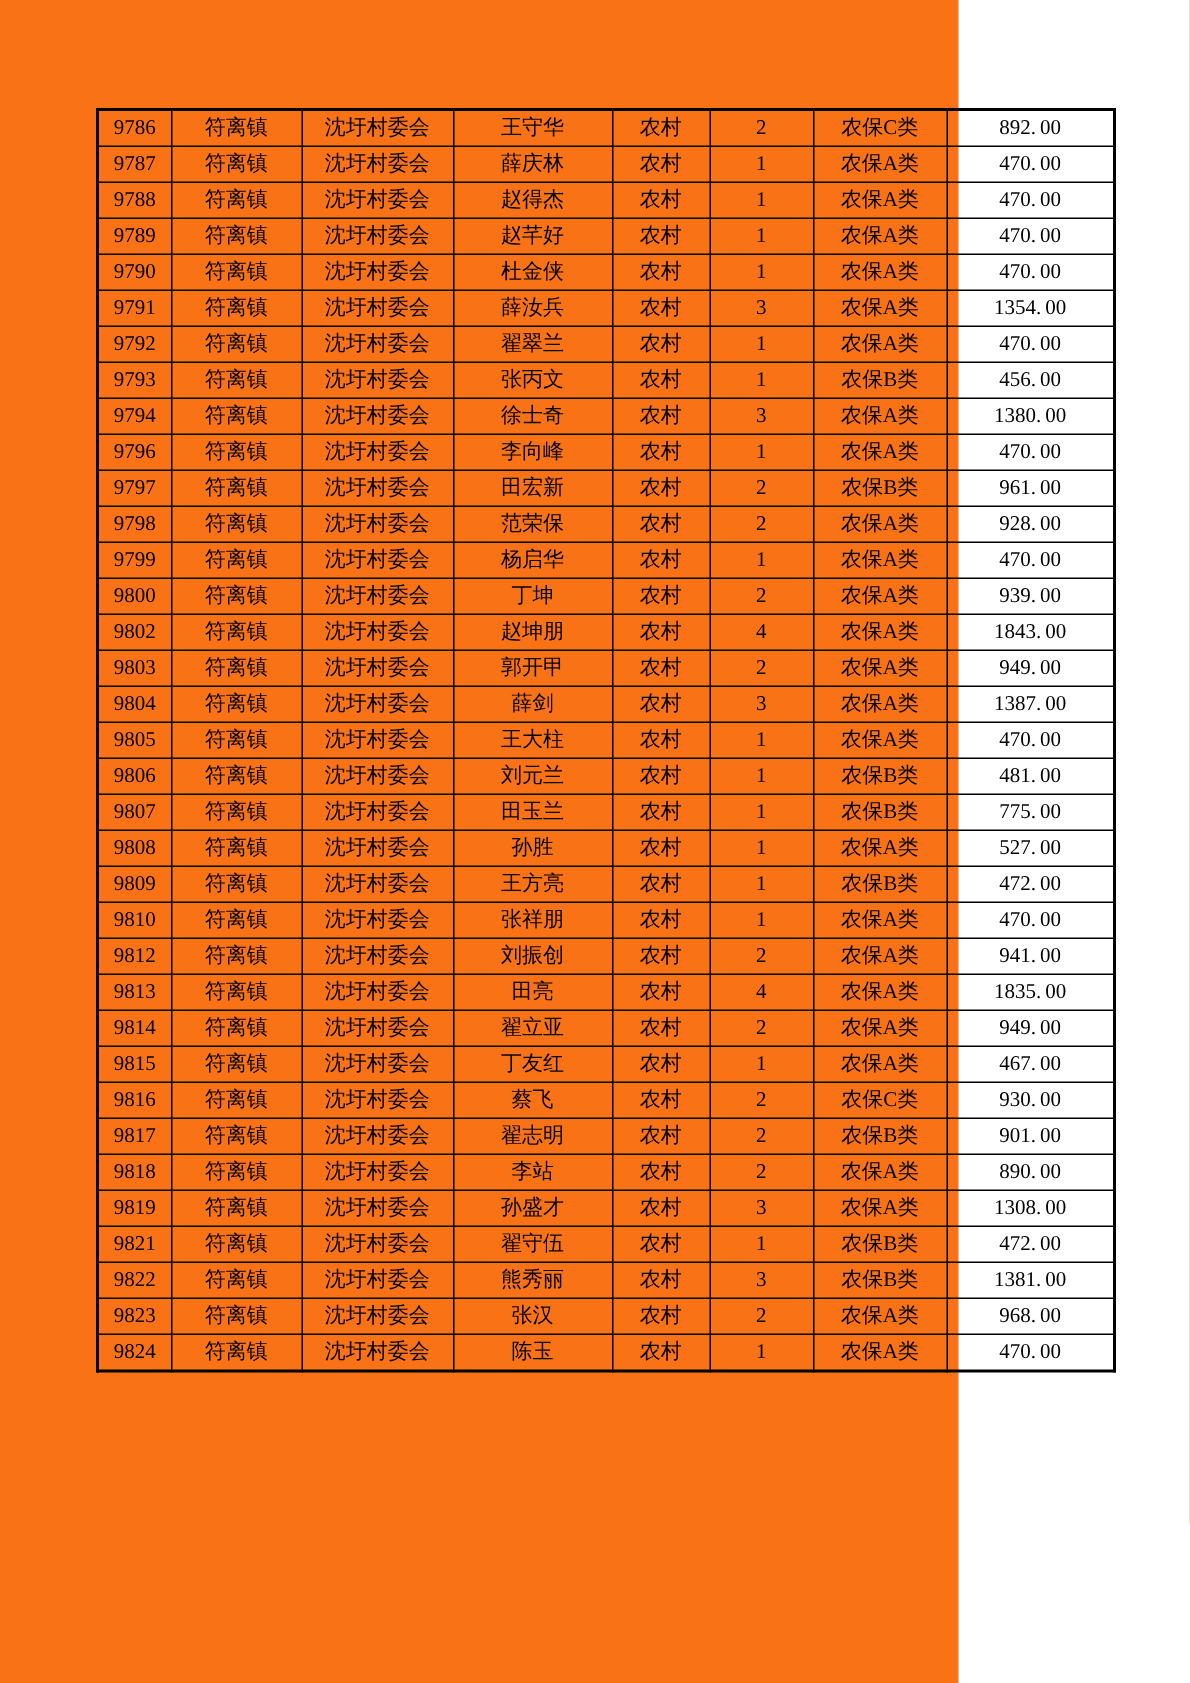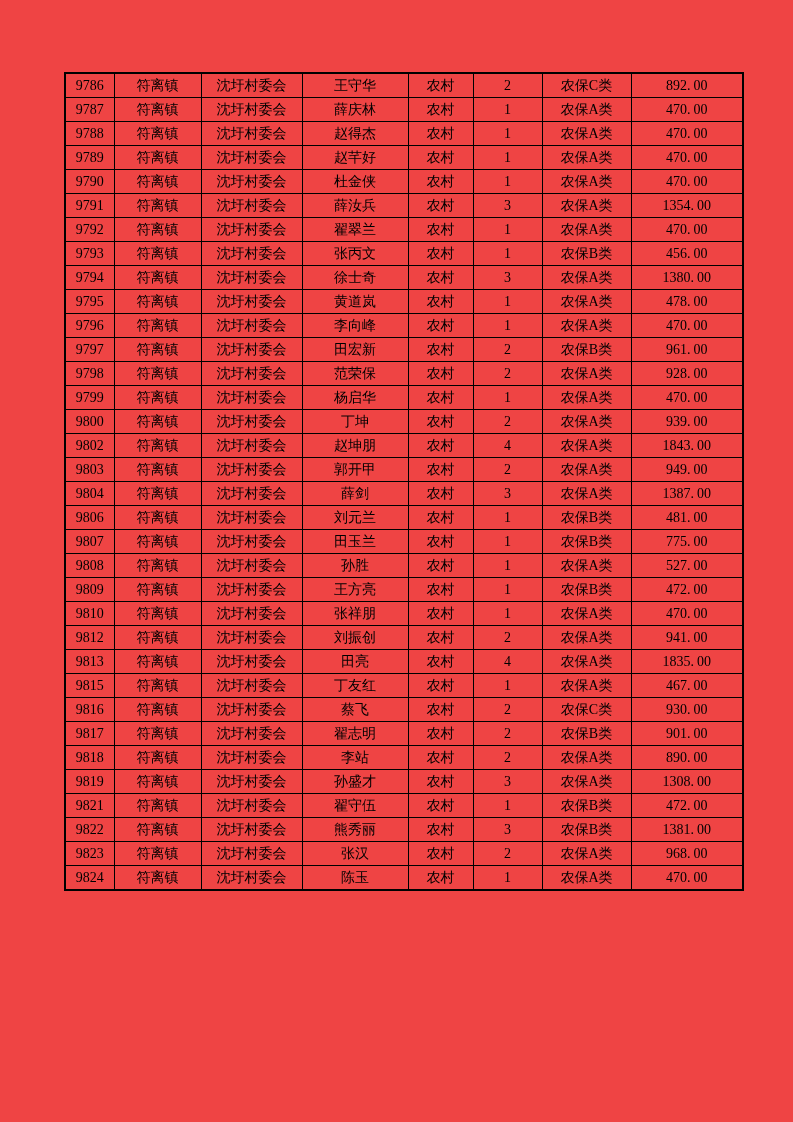"9786" .page { background: #ef4444 -> #f97316; width: 793px -> 639px }
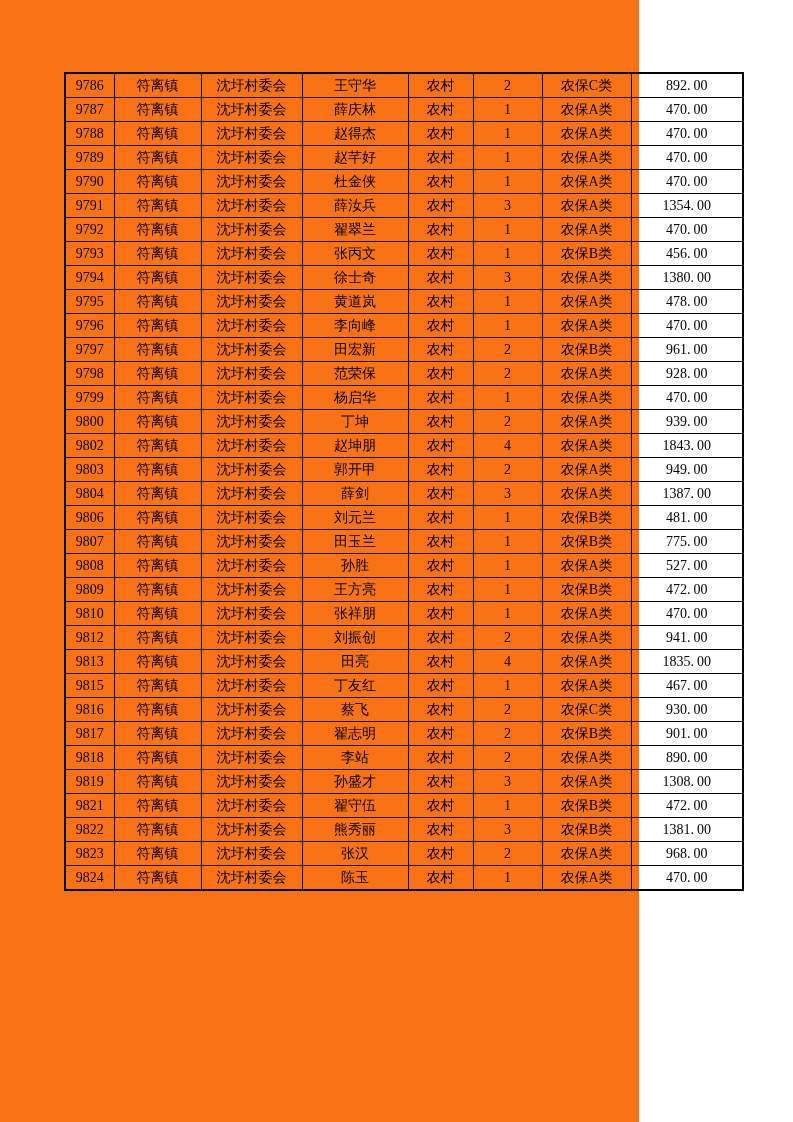"9795" tr { html: <tr> <td>9795</td> <td>符离镇</td> <td>沈圩村委会</td> <td>黄道岚</td> <td>农村</td> <td>1</td> <td>农保A类</td> <td>478. 00</td> </tr> -> none }
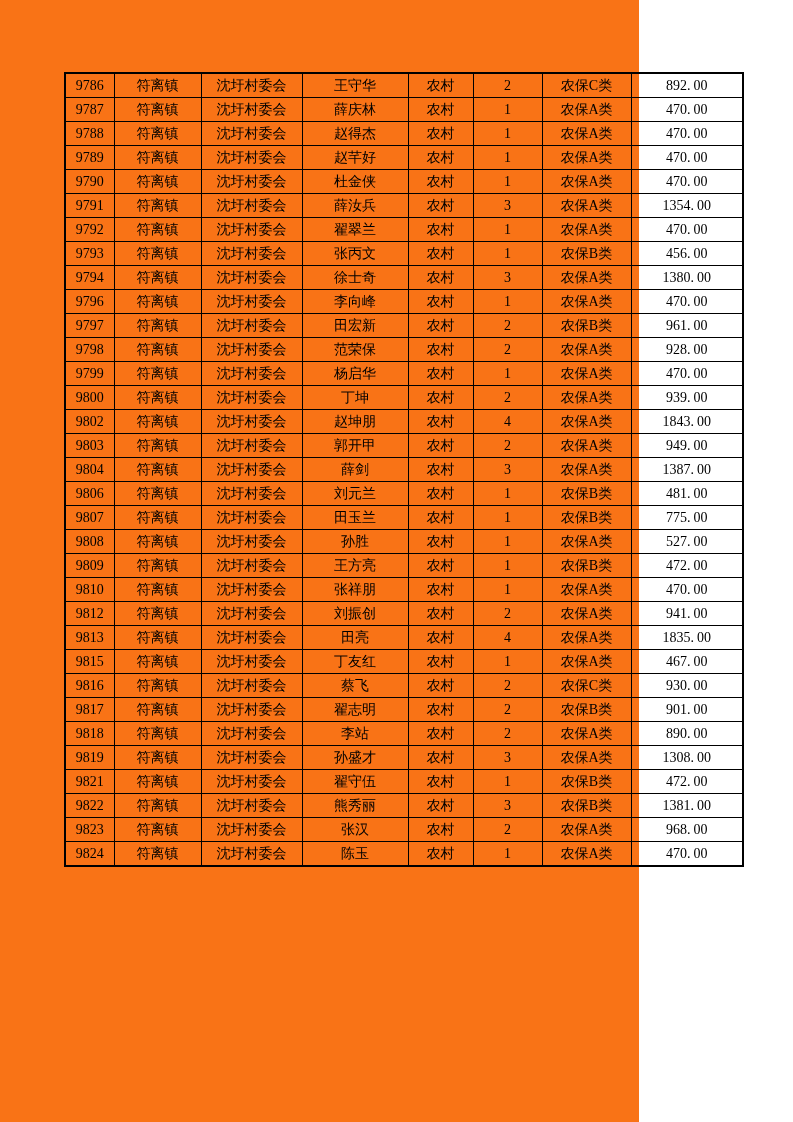"9805" tr { html: none -> <tr> <td>9805</td> <td>符离镇</td> <td>沈圩村委会</td> <td>王大柱</td> <td>农村</td> <td>1</td> <td>农保A类</td> <td>470. 00</td> </tr> }
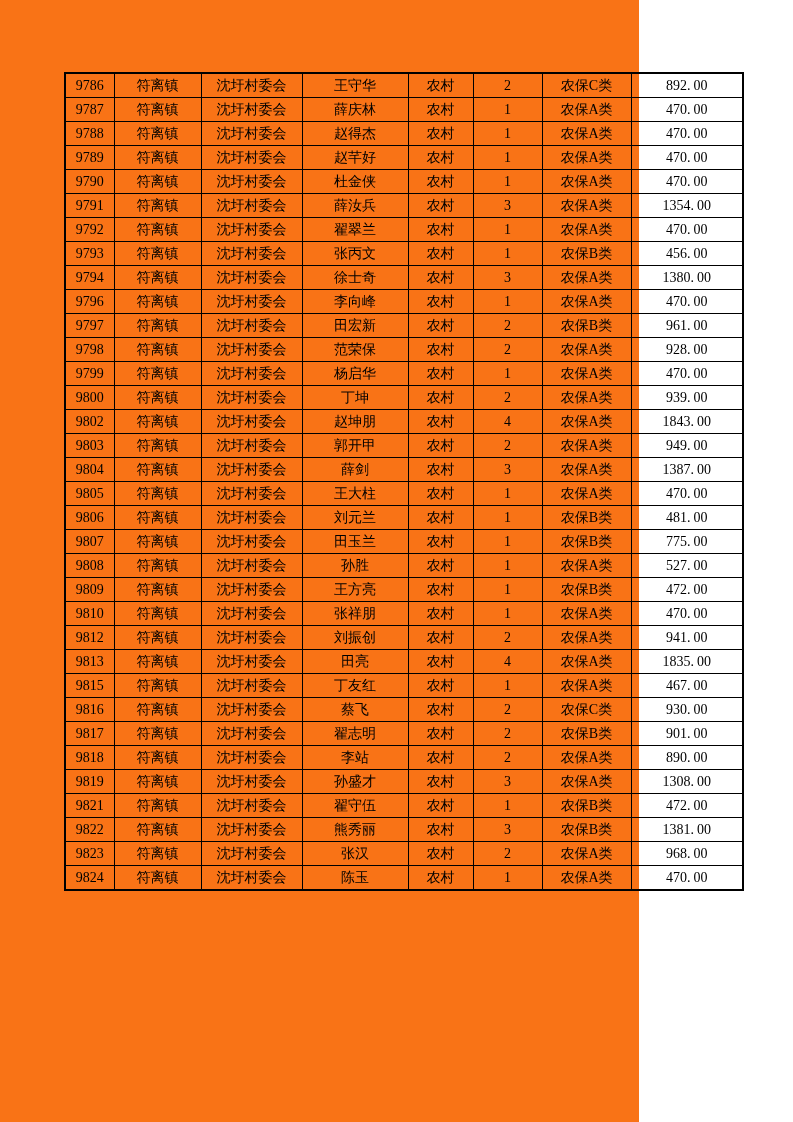"9814" tr { html: none -> <tr> <td>9814</td> <td>符离镇</td> <td>沈圩村委会</td> <td>翟立亚</td> <td>农村</td> <td>2</td> <td>农保A类</td> <td>949. 00</td> </tr> }
